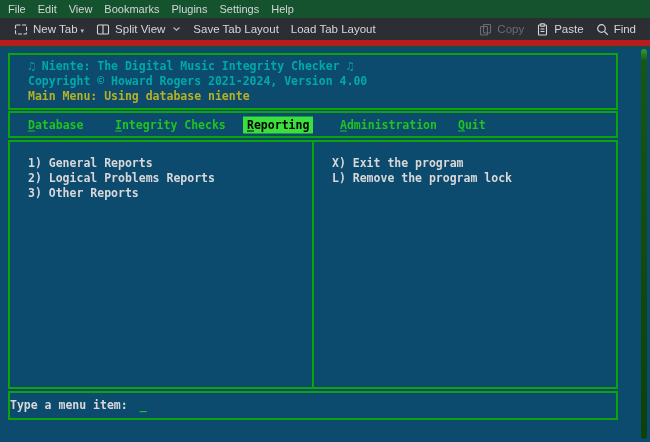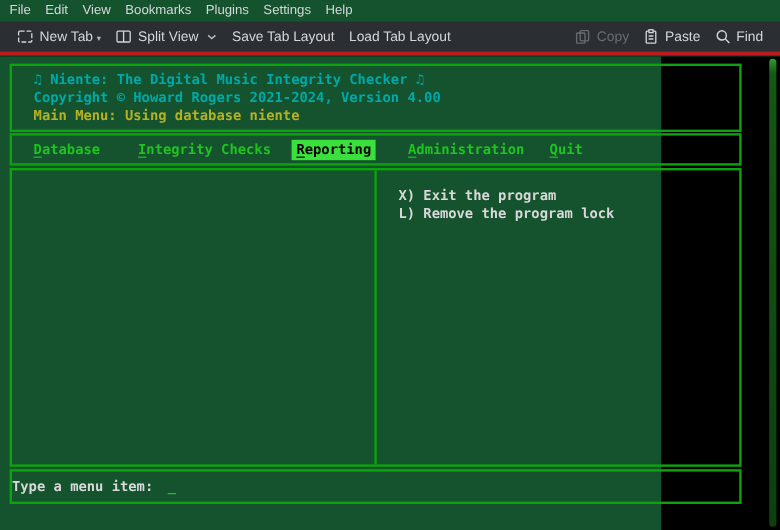"New Tab" .toolbar { border-bottom: 3px solid #b91c1c -> 6px solid #b91c1c }
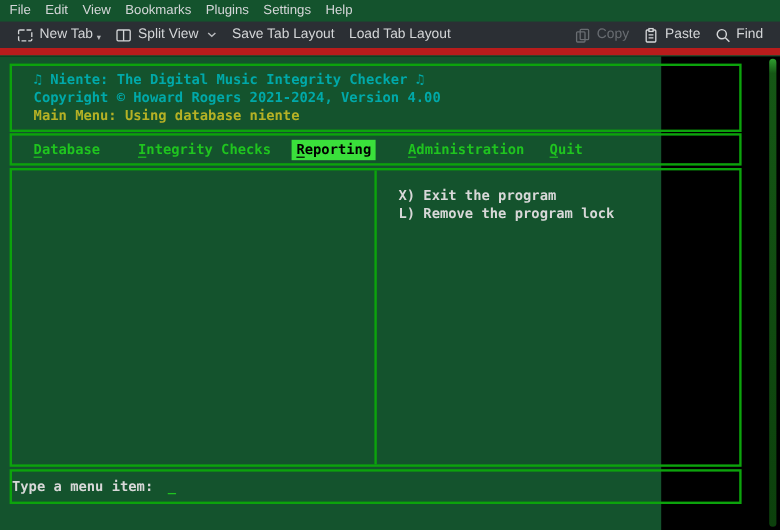"♫ Niente: The Digital Music" .term { background: #14532d -> #0c4a6e; width: 551px -> 650px }
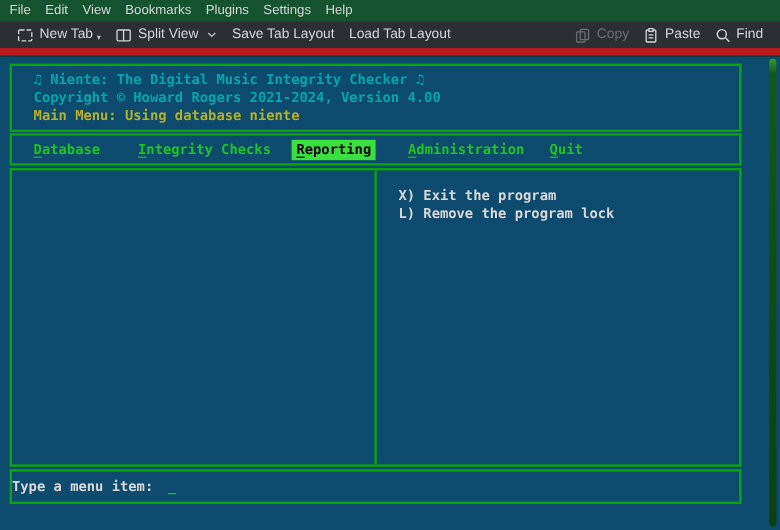"1) General Reports" div.plist { html: none -> <div> <div>1) General Reports</div> <div>2) Logical Problems Reports</div> <div>3) Other Reports</div> </div> }
